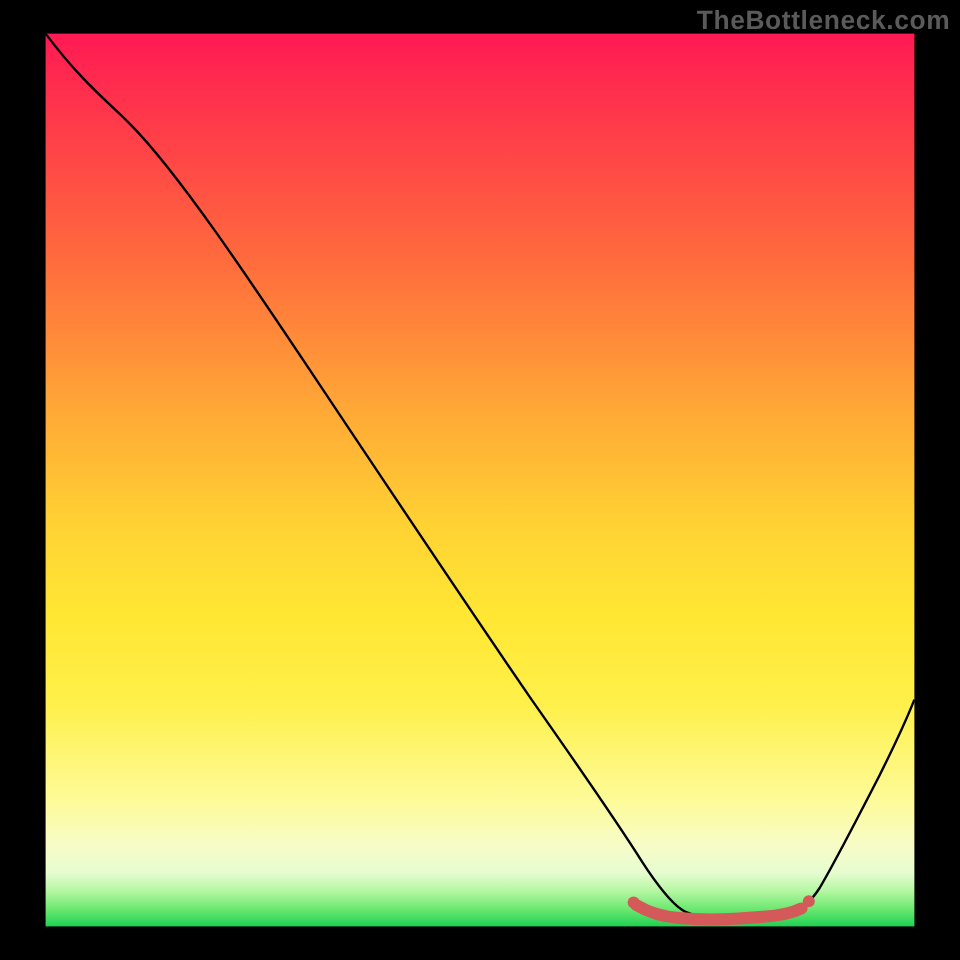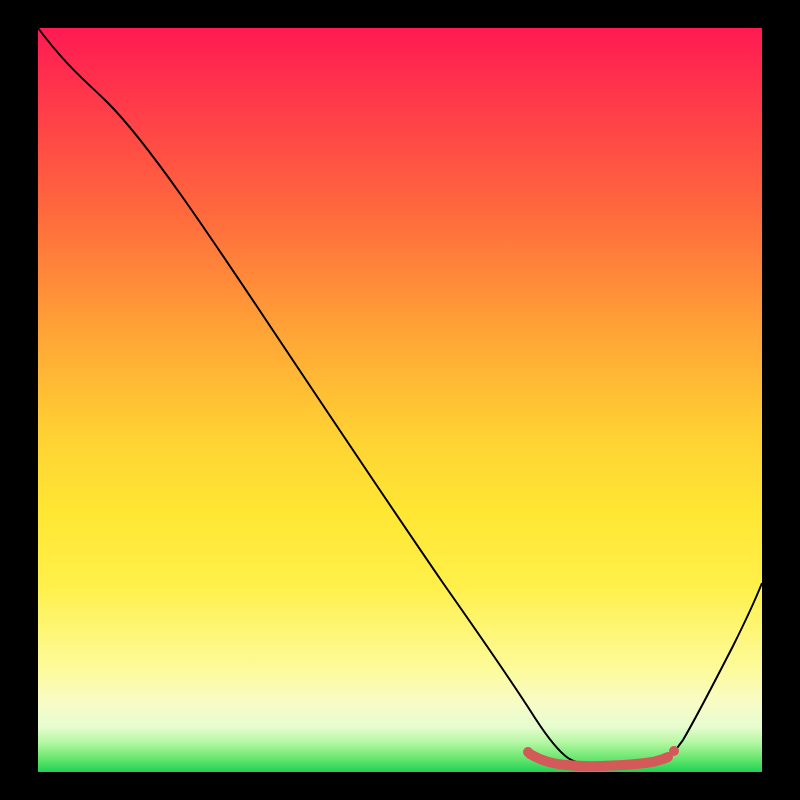"TheBottleneck.com" div.watermark { html: none -> <div>TheBottleneck.com</div> }
